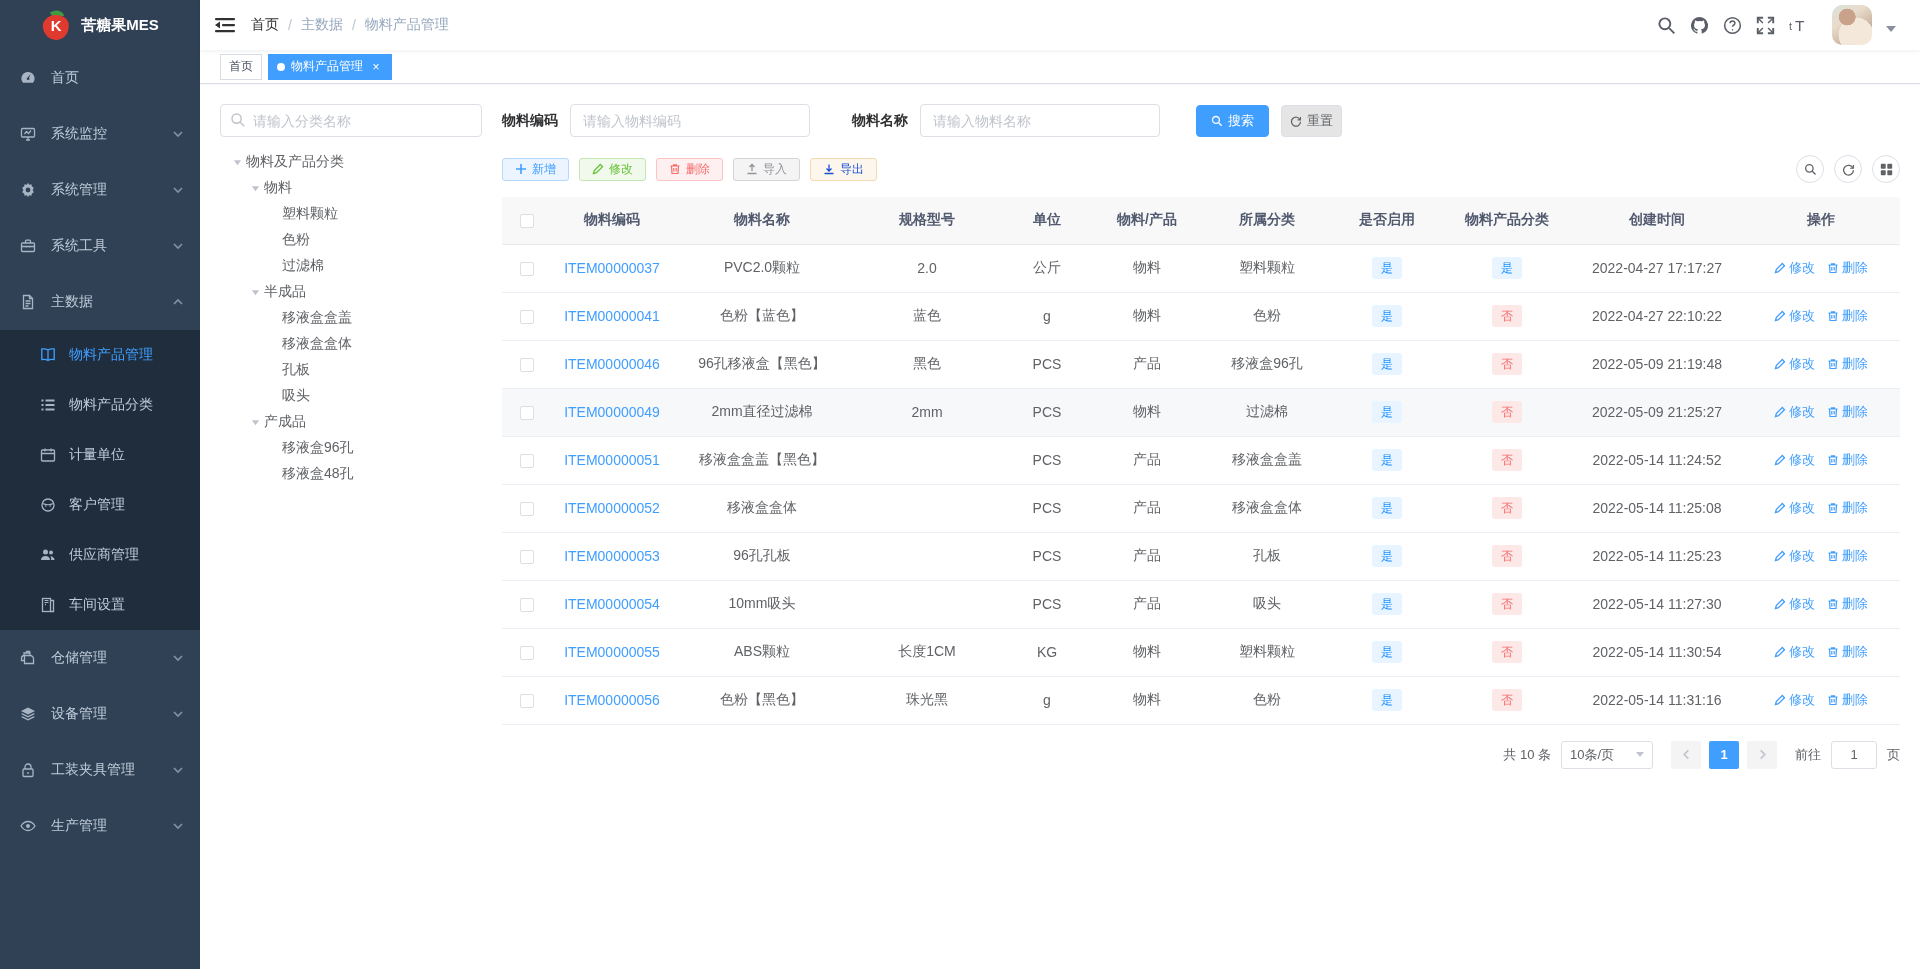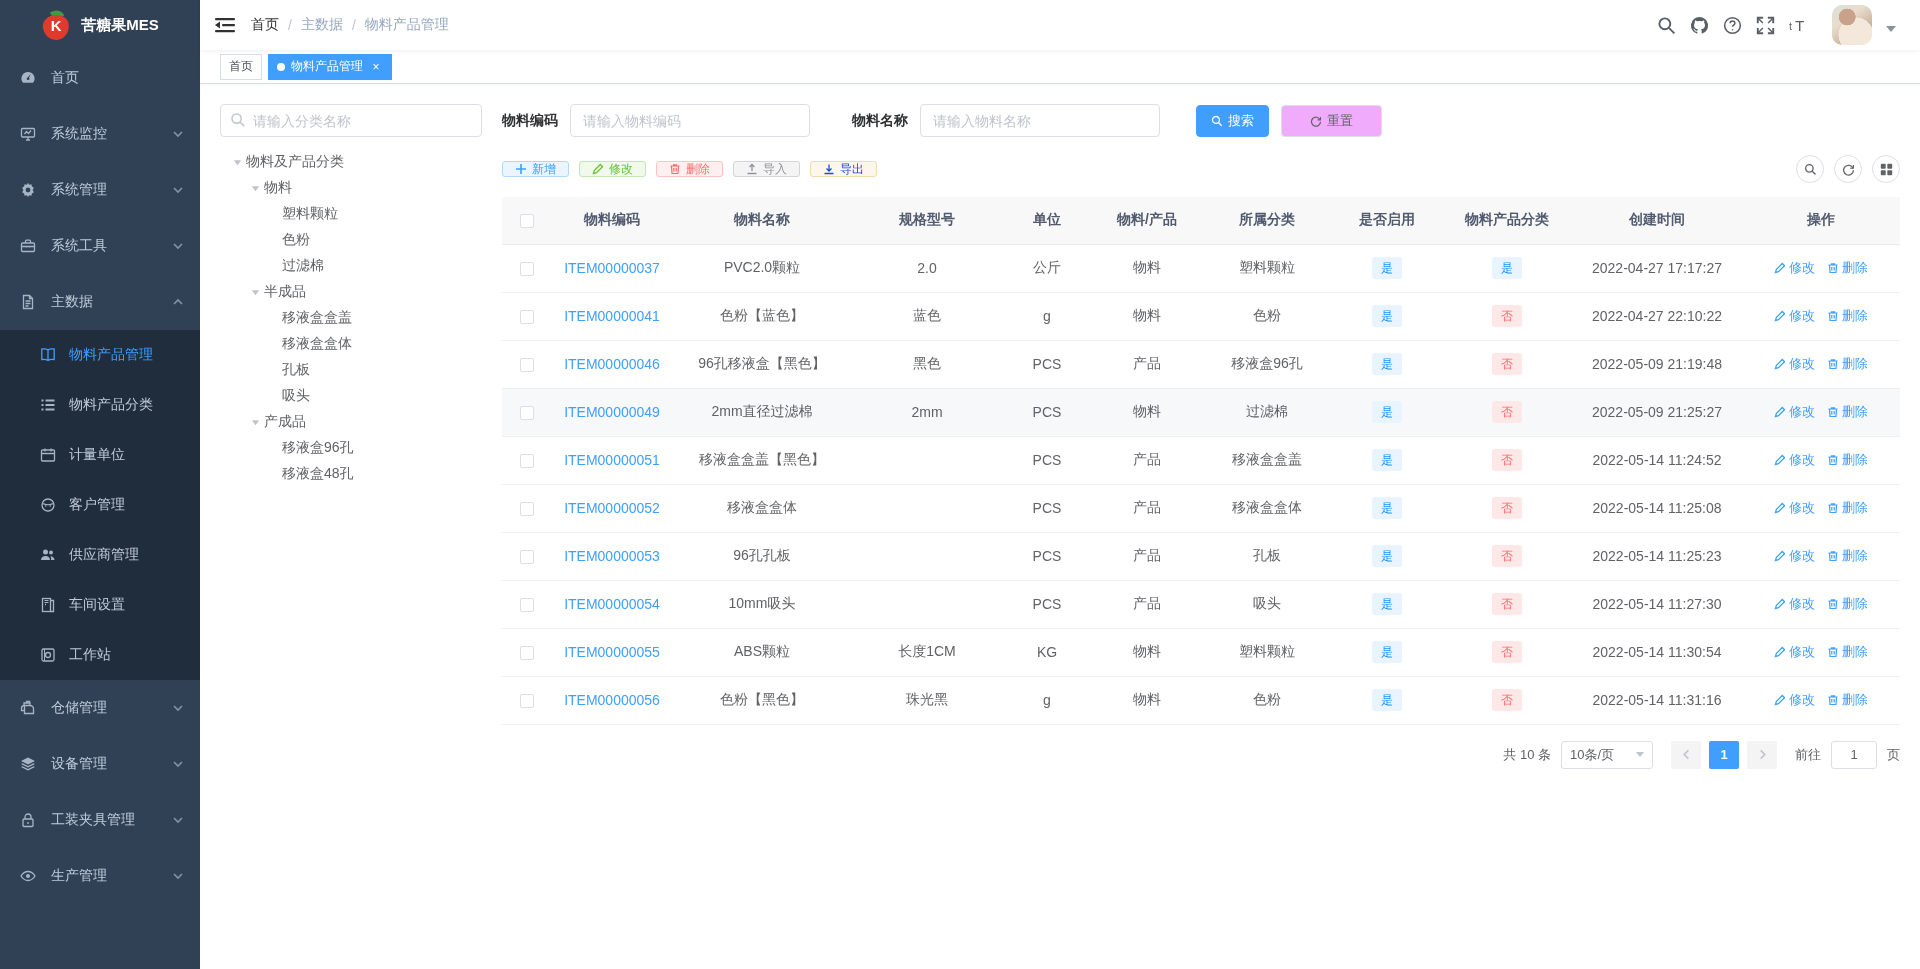"重置" .btn-reset { background: #f0abfc -> #e5e5e5; padding: 0 28px -> 0 8px }
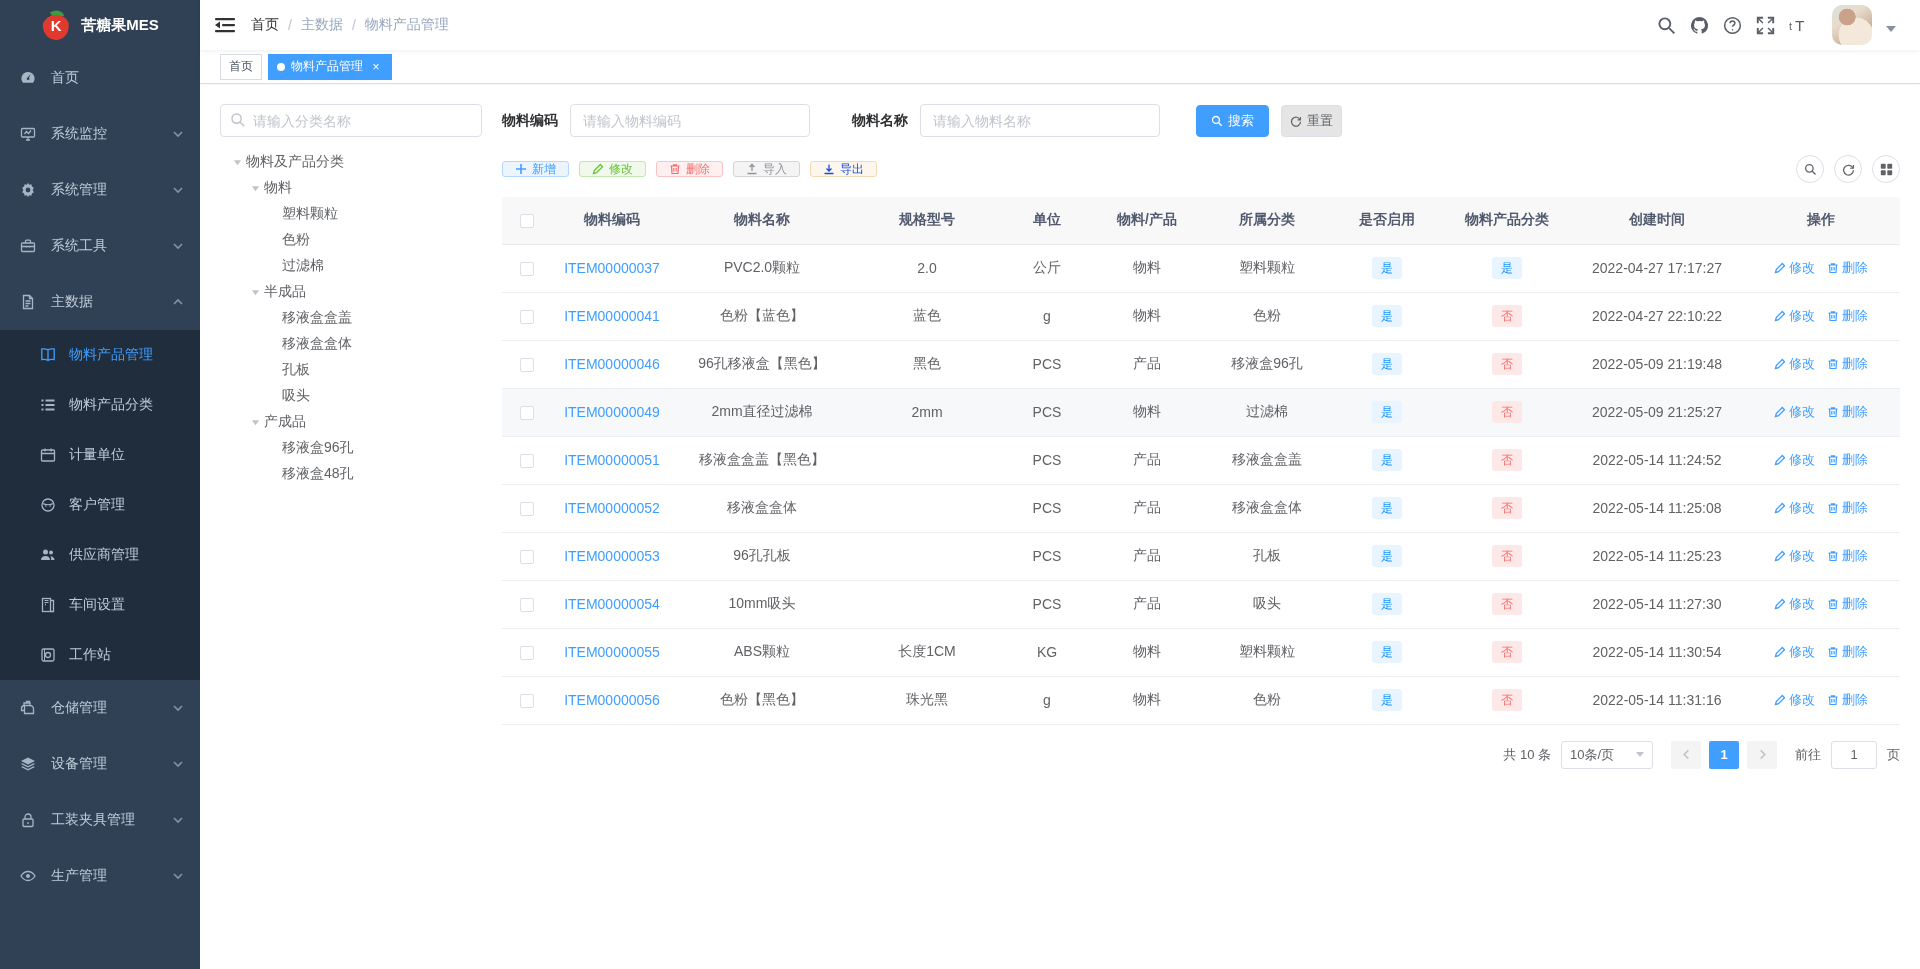"新增" .btn-mini { height: 16px -> 23px }
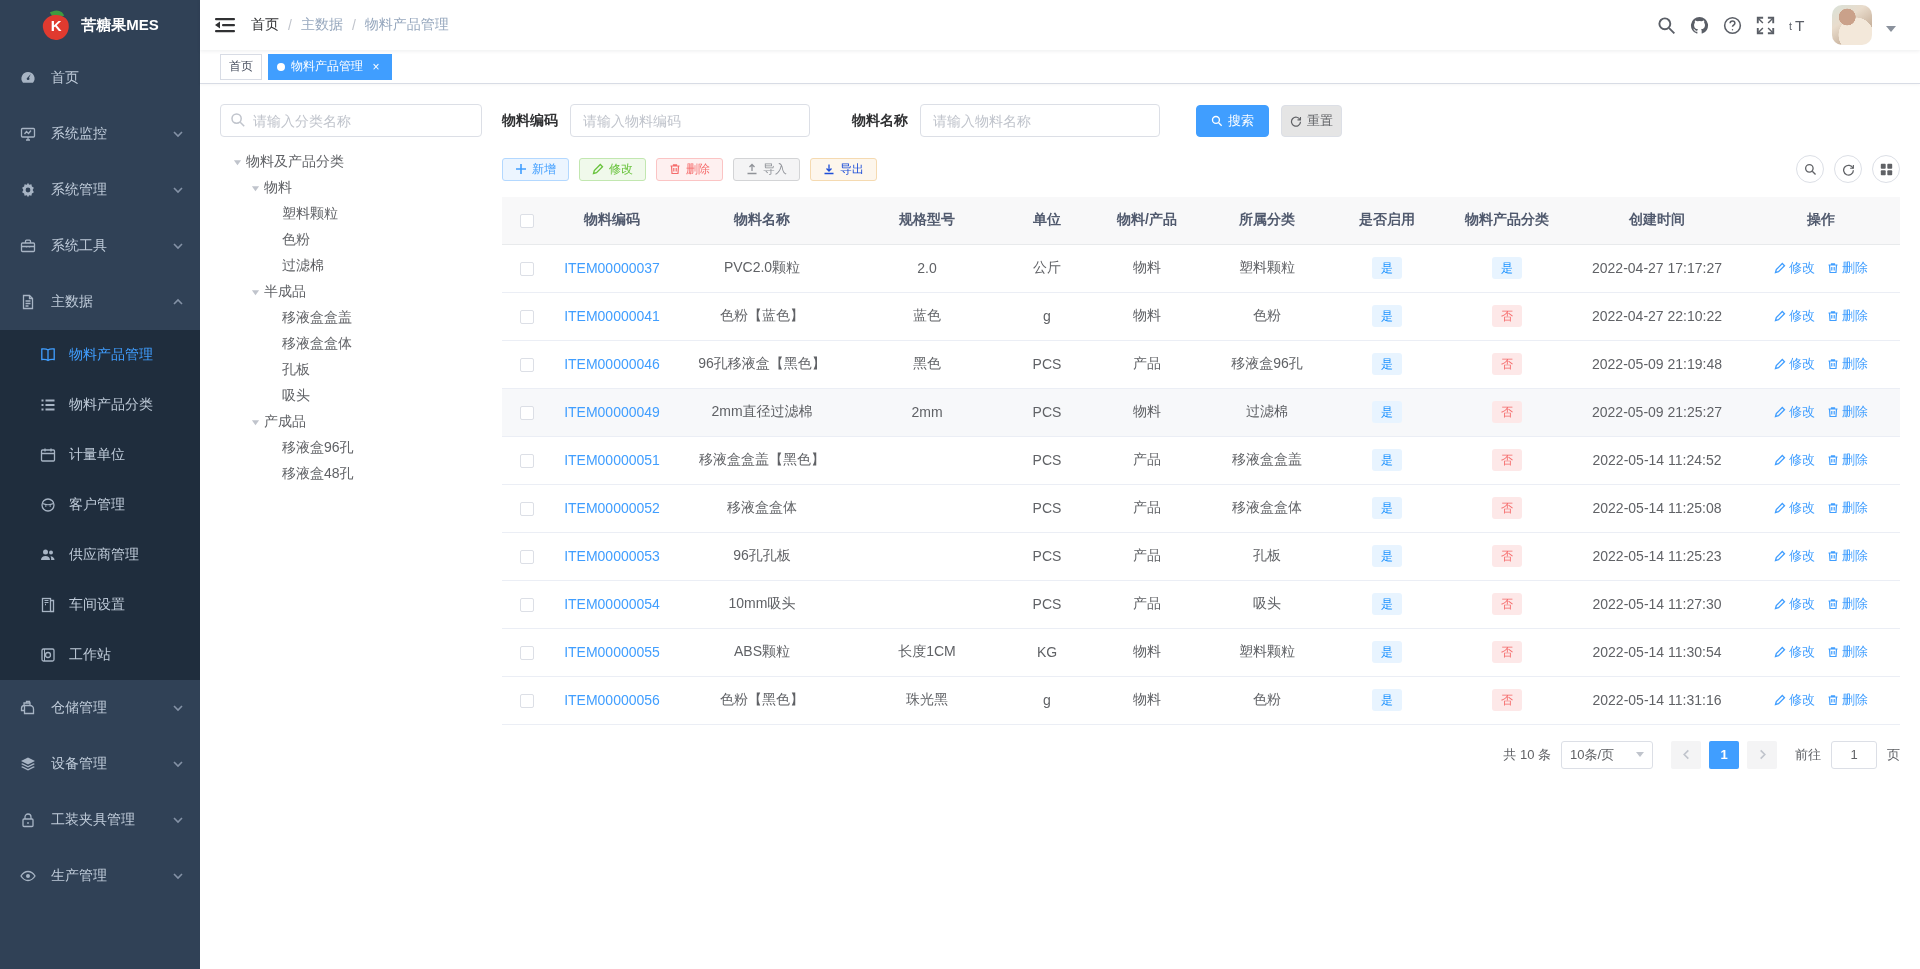"工作站" div.menu-item { html: <div> <span> <svg> <rect></rect> <circle></circle> <path></path> </svg> </span> <span>工作站</span> </div> -> none }
